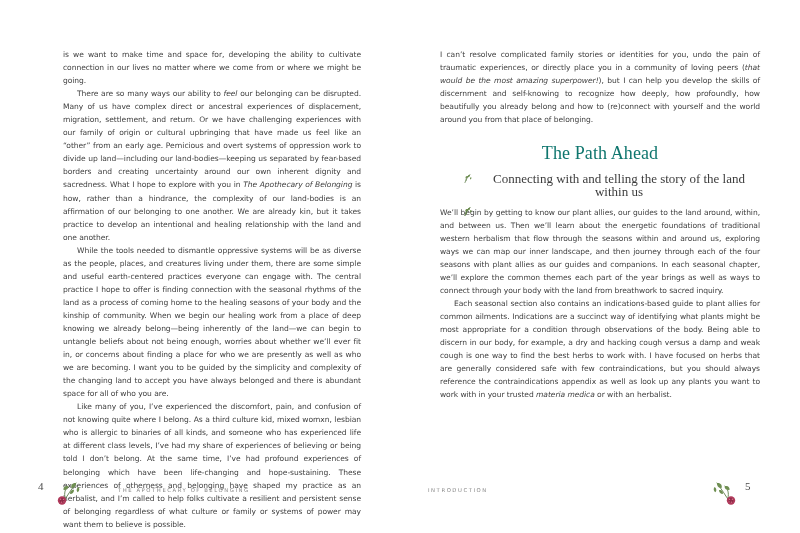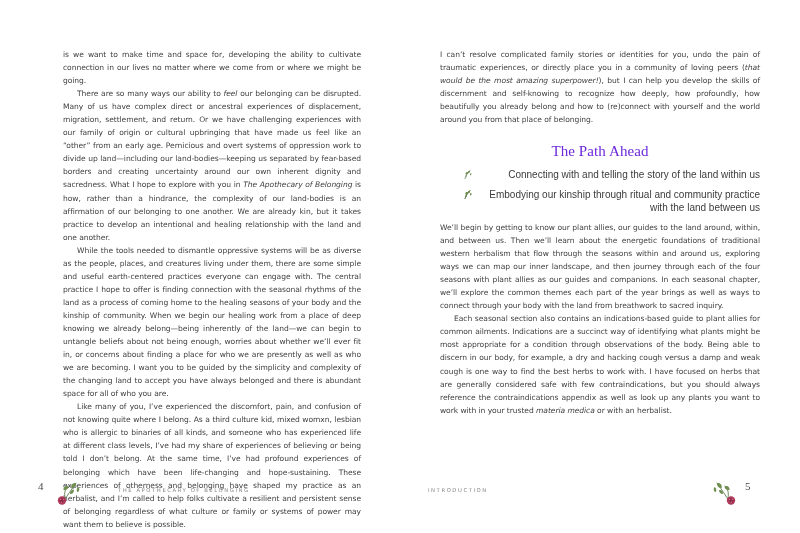"The Path Ahead" .heading { color: #6d28d9 -> #0f766e; font-size: 15px -> 18px }
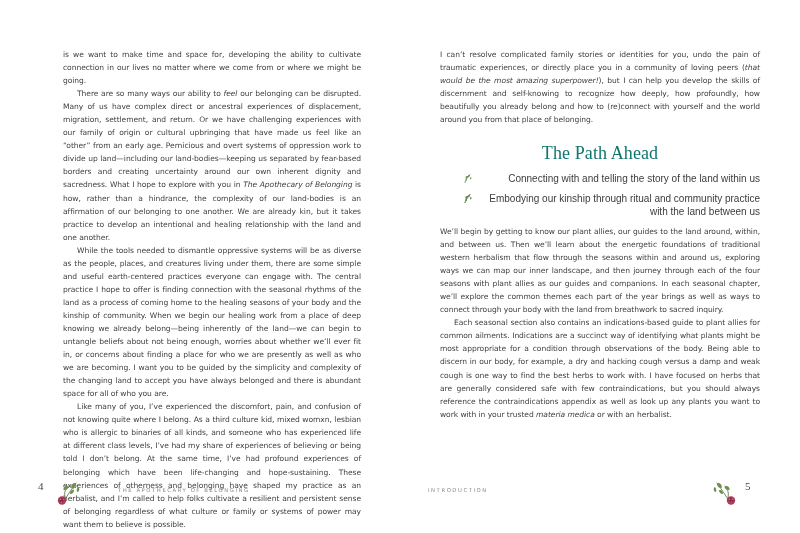"Connecting with and telling the" .bullets li { font-family: Liberation Sans, sans-serif -> Liberation Serif, serif; font-size: 10px -> 13px; text-align: right -> center }
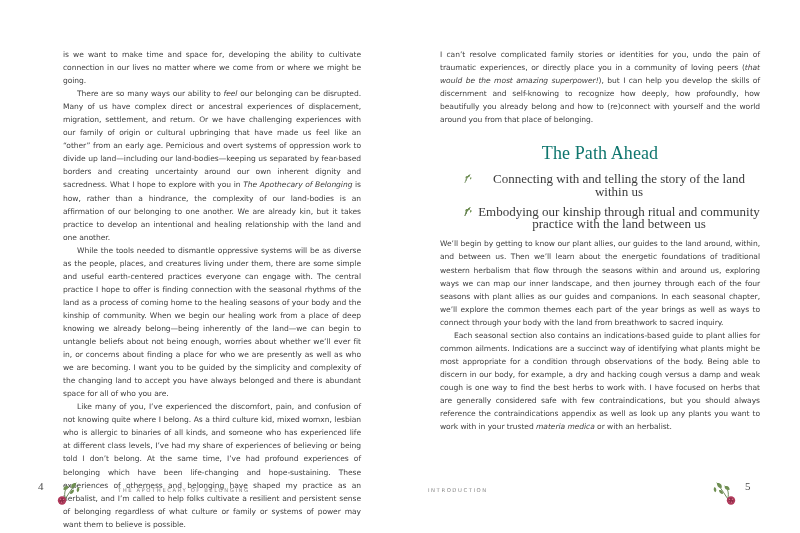"Embodying our kinship through ritual" span { html: <span>Embodying our kinship through ritual and community practice with the land between us</span> -> none }
